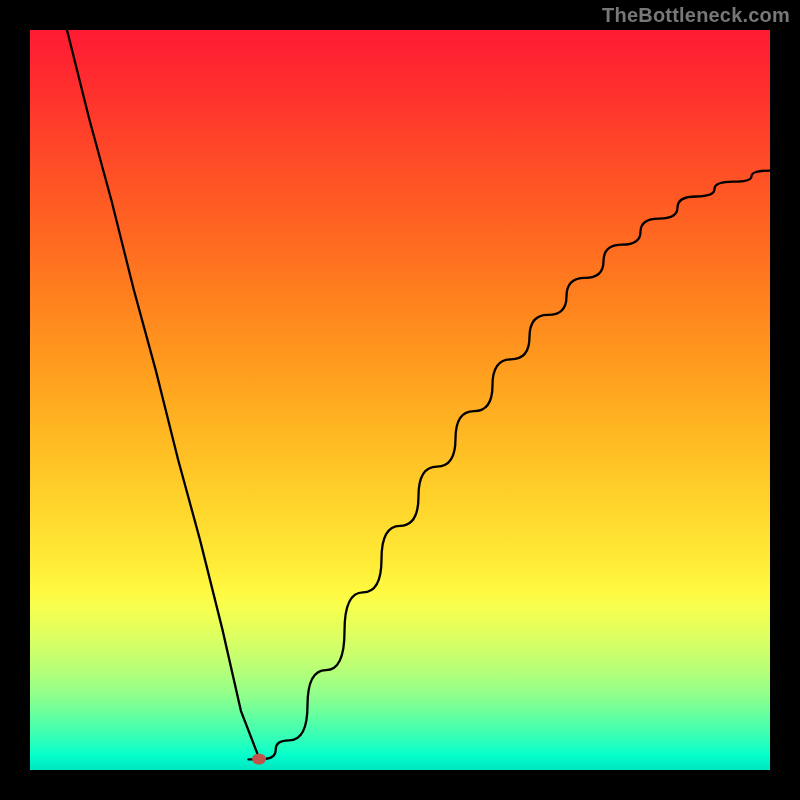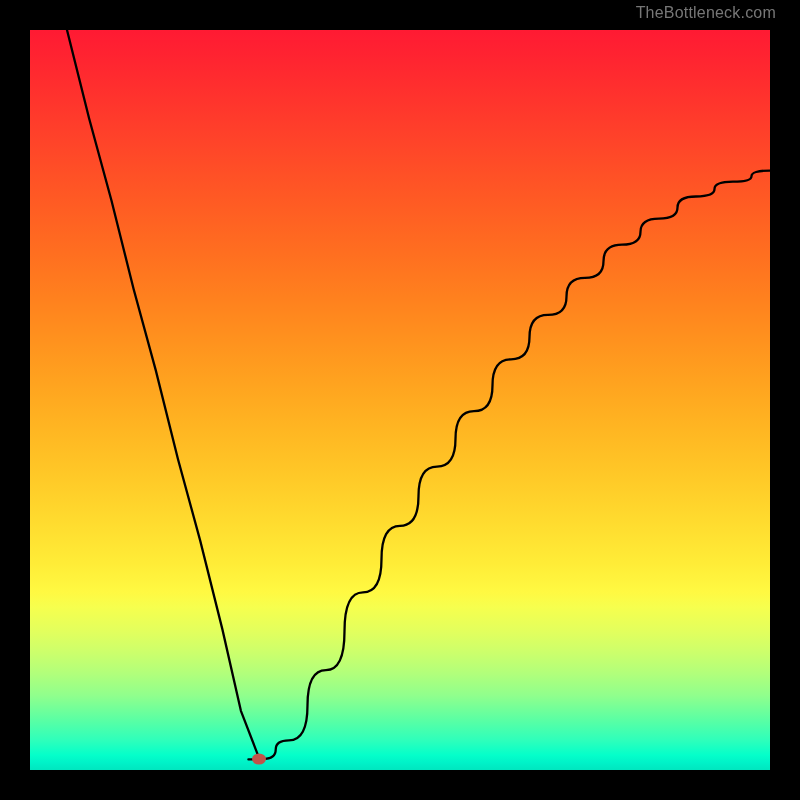"TheBottleneck.com" .watermark { font-size: 16px -> 20px; font-weight: 400 -> 700; right: 24px -> 10px }
